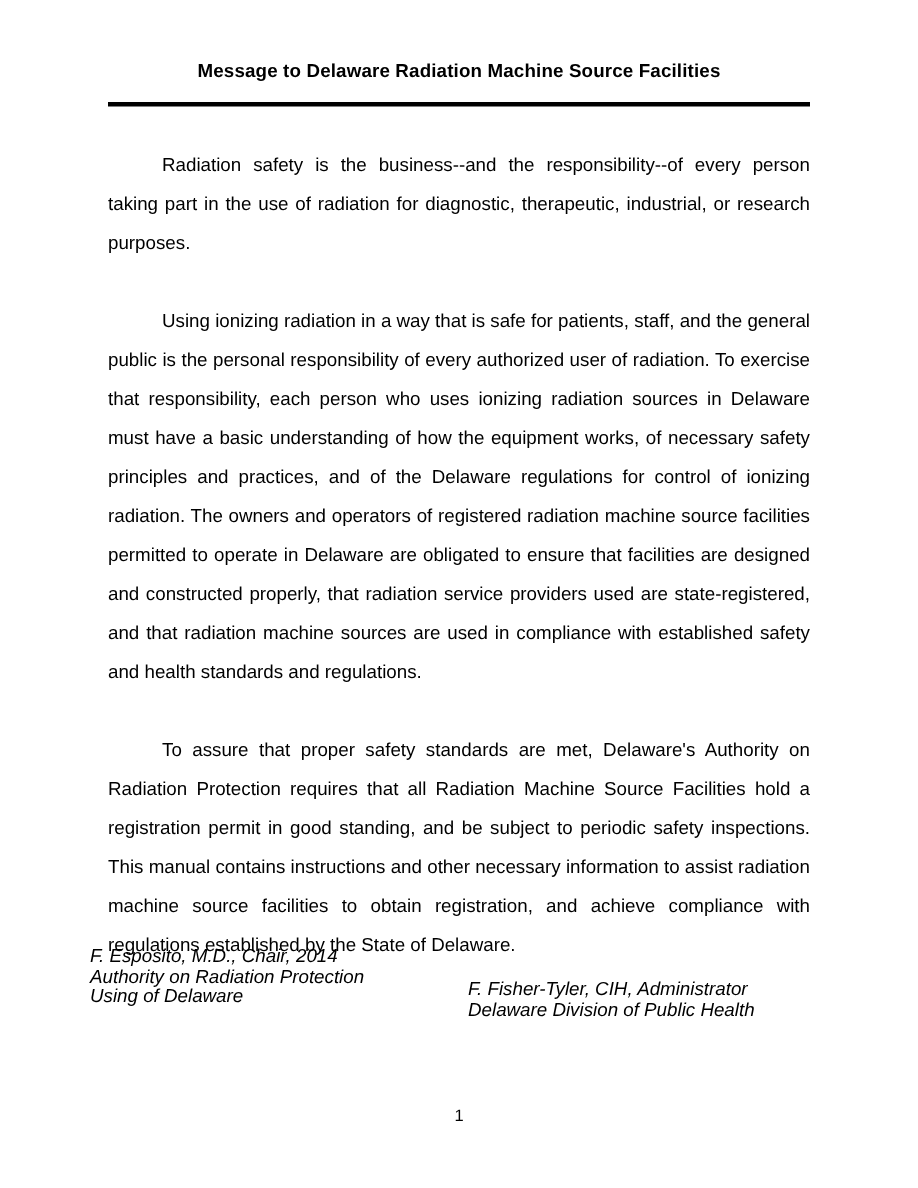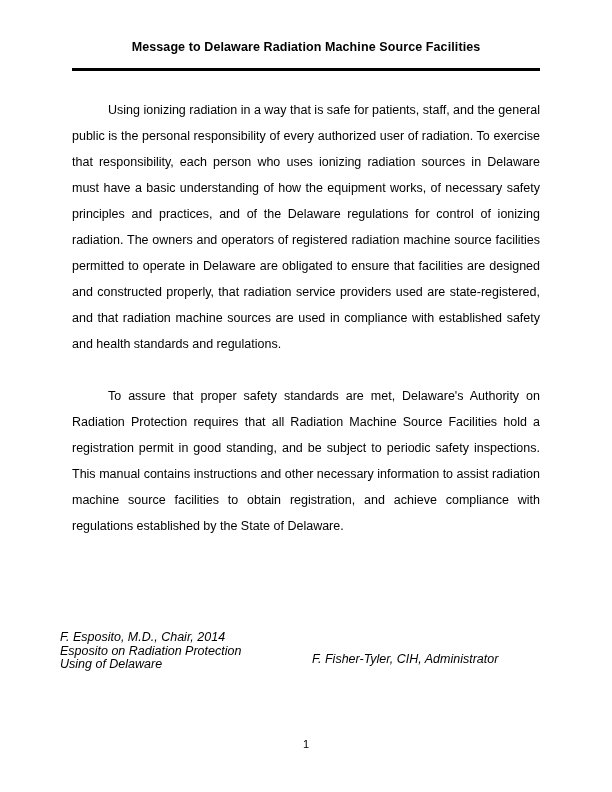"Radiation safety is the business--and" p.body-para { html: none -> <p>Radiation safety is the business--and the responsibility--of every person taking part in the use of radiation for diagnostic, therapeutic, industrial, or research purposes.</p> }
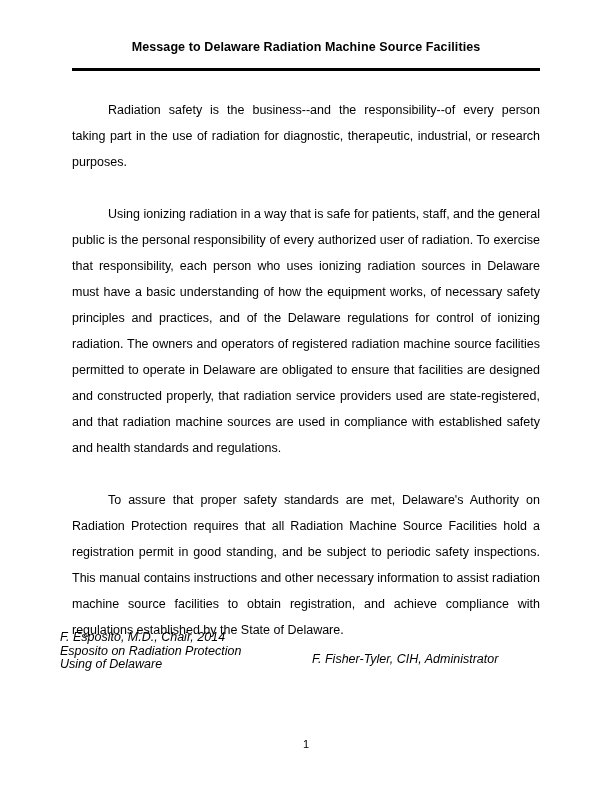"Esposito on Radiation Protection" div.sig-line { text: Esposito -> Authority }
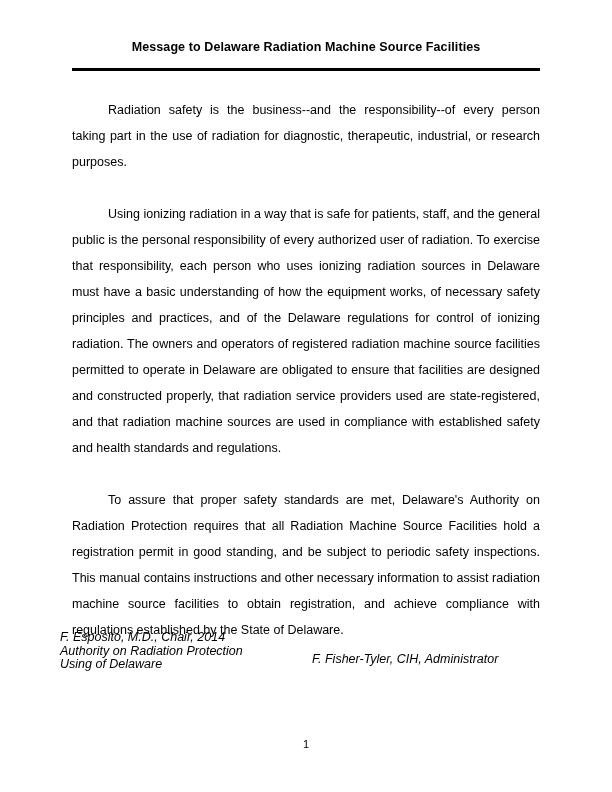"Delaware Division of Public Health" div.sig-line { html: none -> <div>Delaware Division of Public Health</div> }
